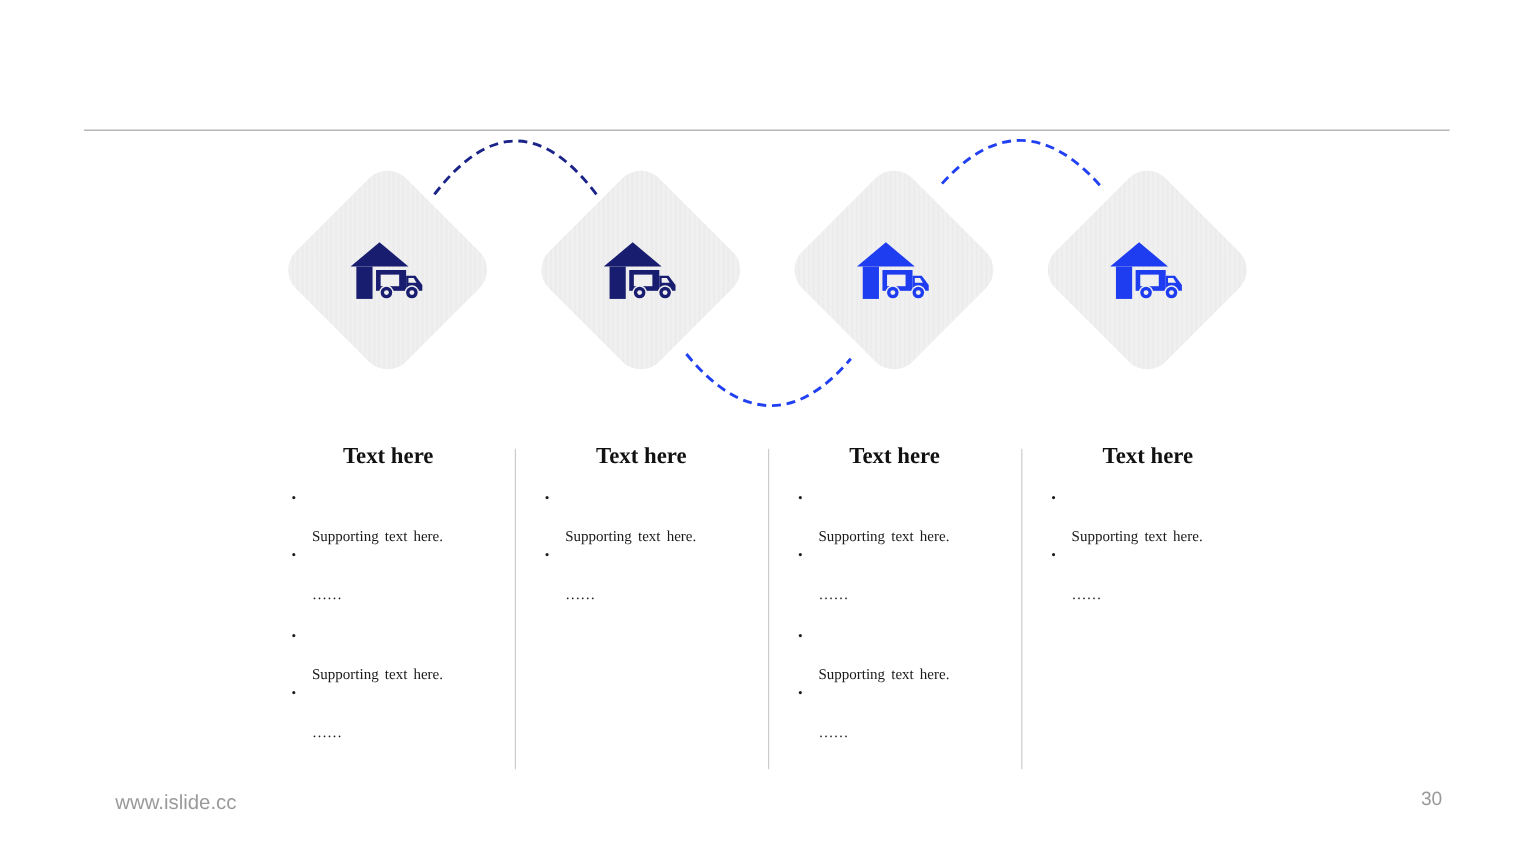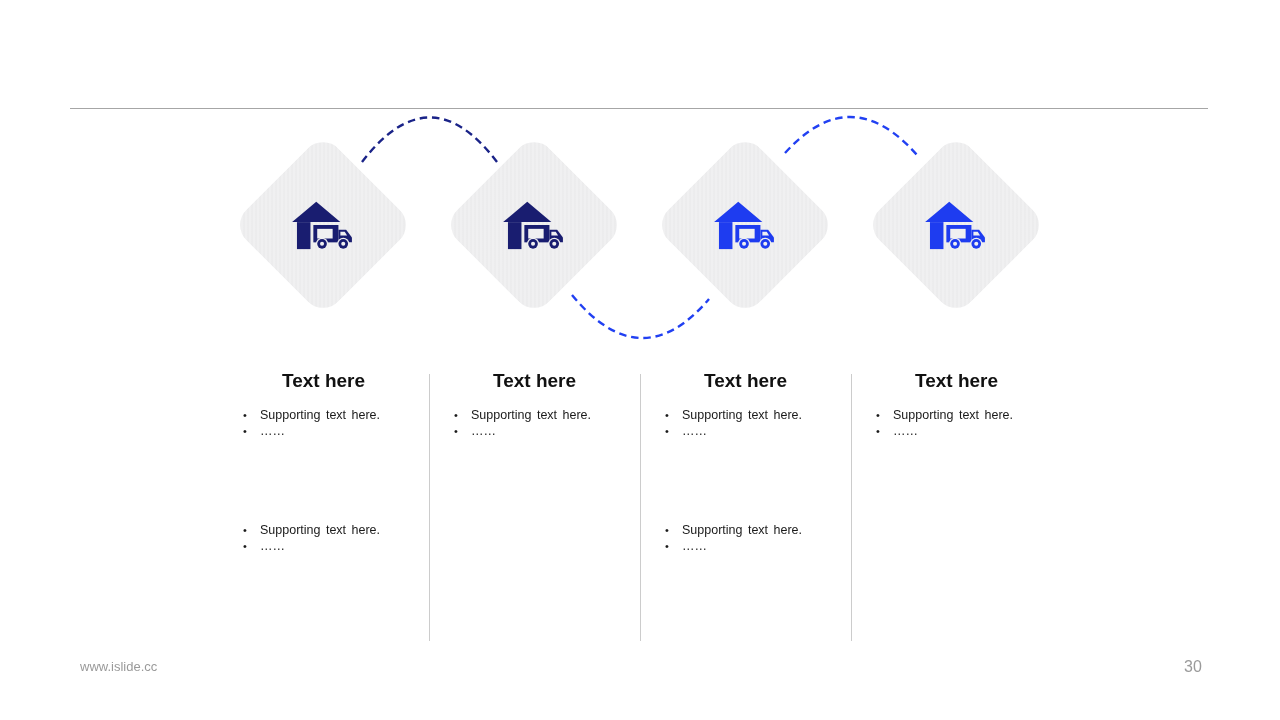"Text here" .col { font-family: none -> Liberation Serif, serif }
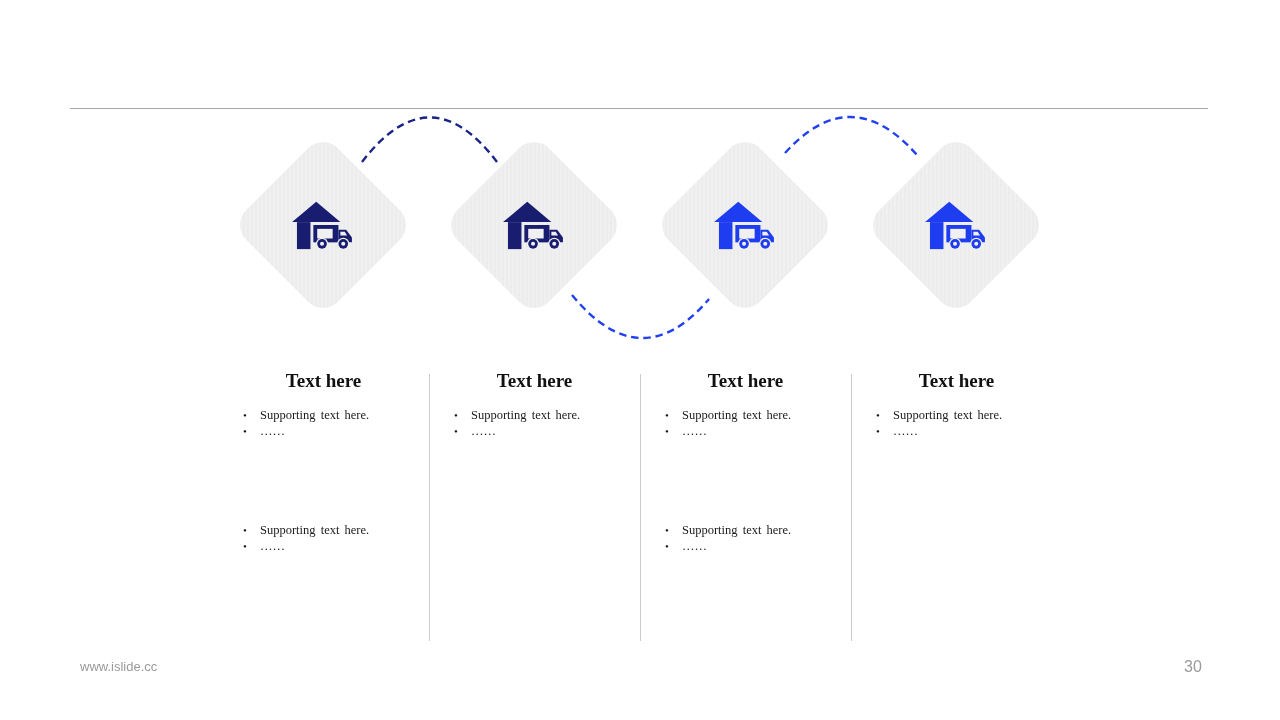"Supporting text here." .bullet-text { margin-top: none -> 32px }
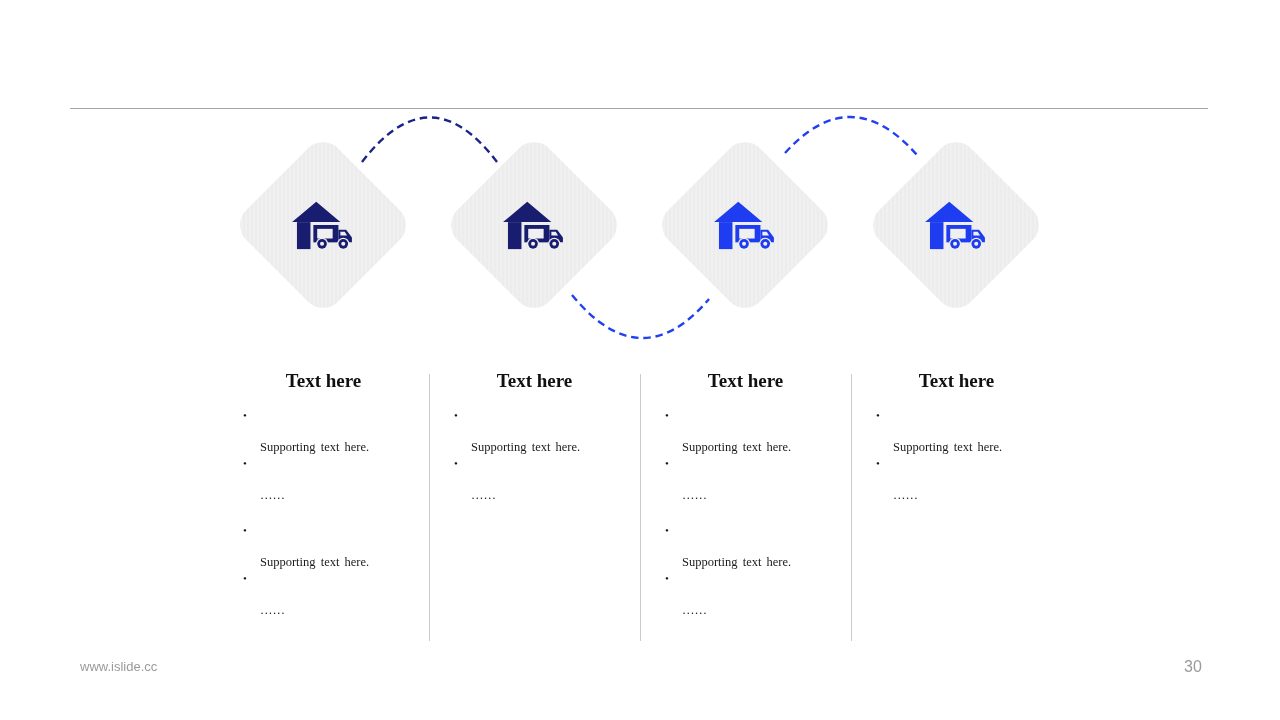"www.islide.cc" .footer-url { font-size: 13px -> 17px; left: 80px -> 96px }
